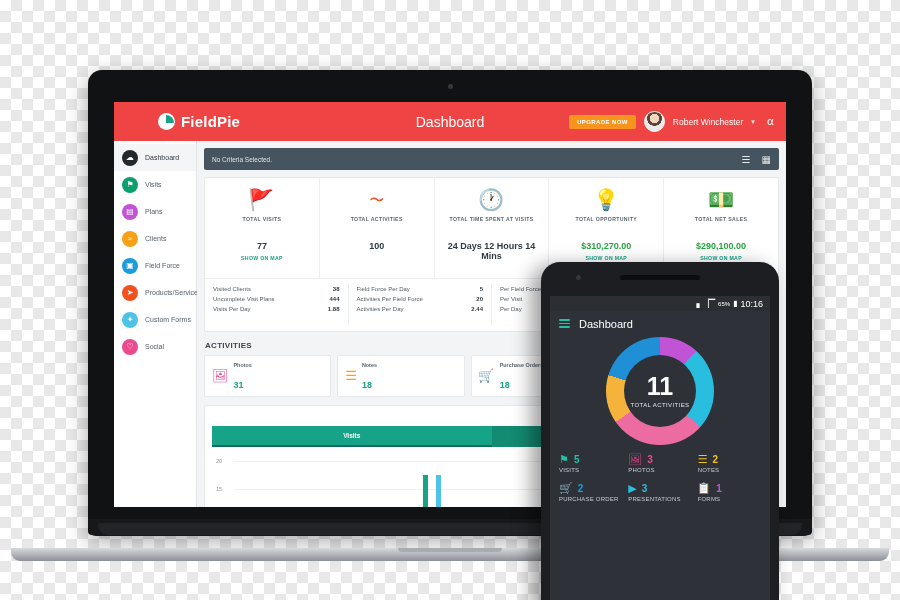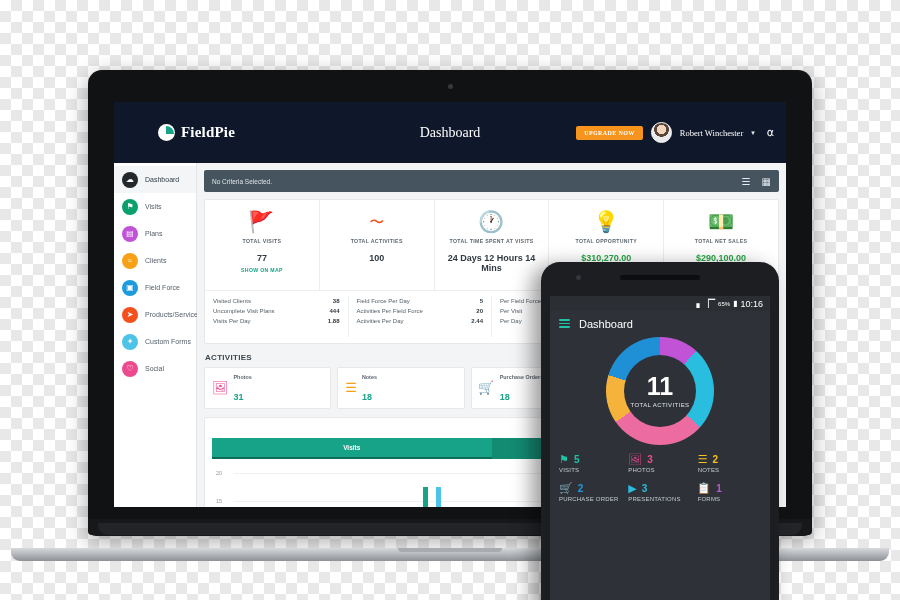"FieldPie" .topbar { background: #0f172a -> #ef4444; font-family: Liberation Serif, serif -> none; padding: 12px 12px -> 1px 12px }
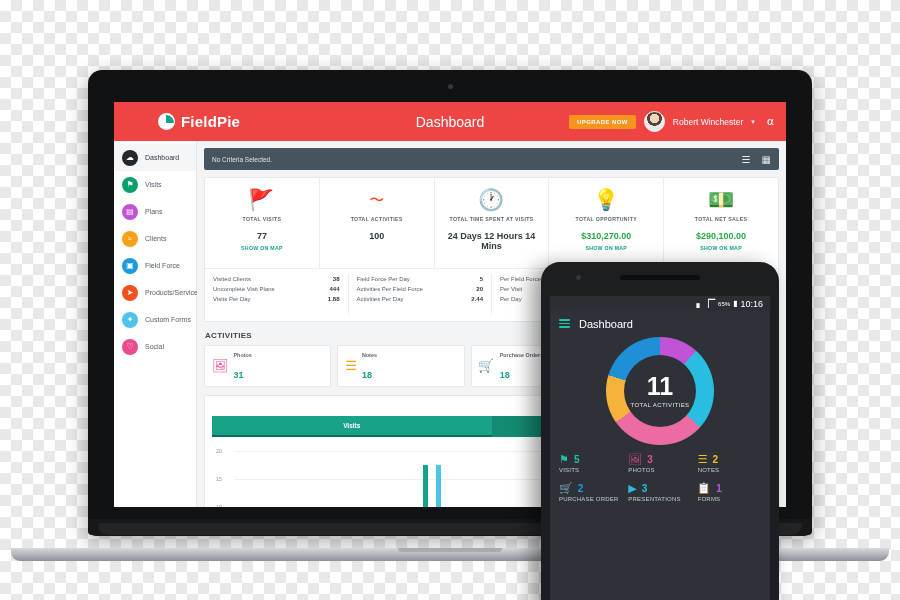"77" .kpi-v { margin-top: 9px -> 19px }
